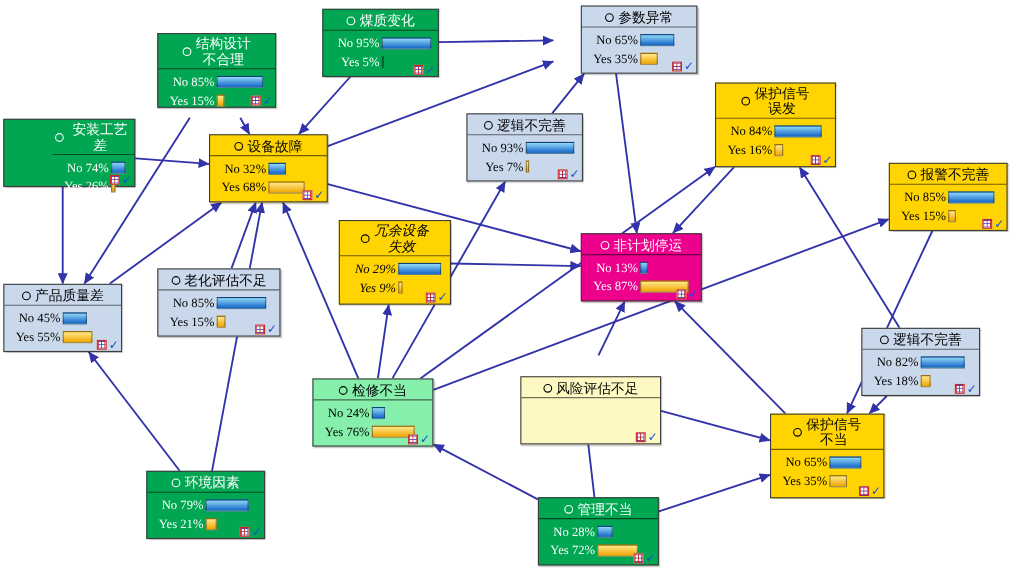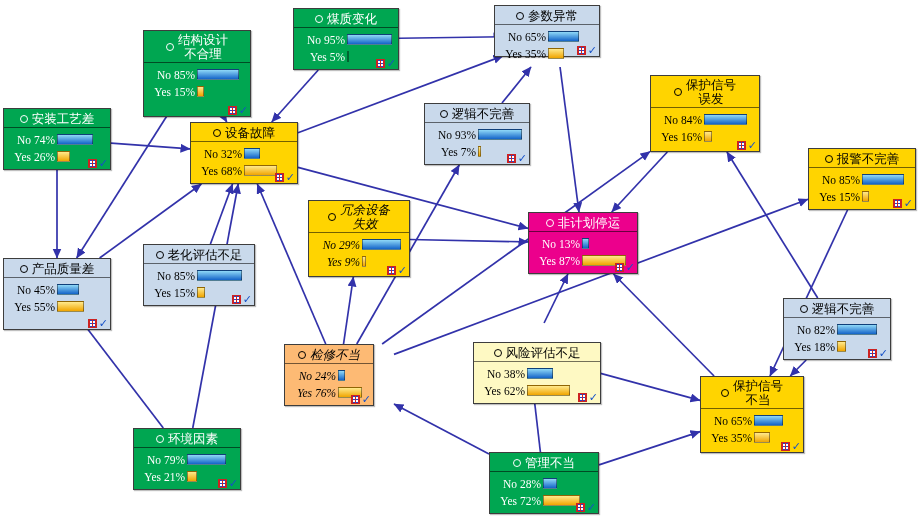"参数异常" div.node { height: 52px -> 62px; left: 494px -> 528px }
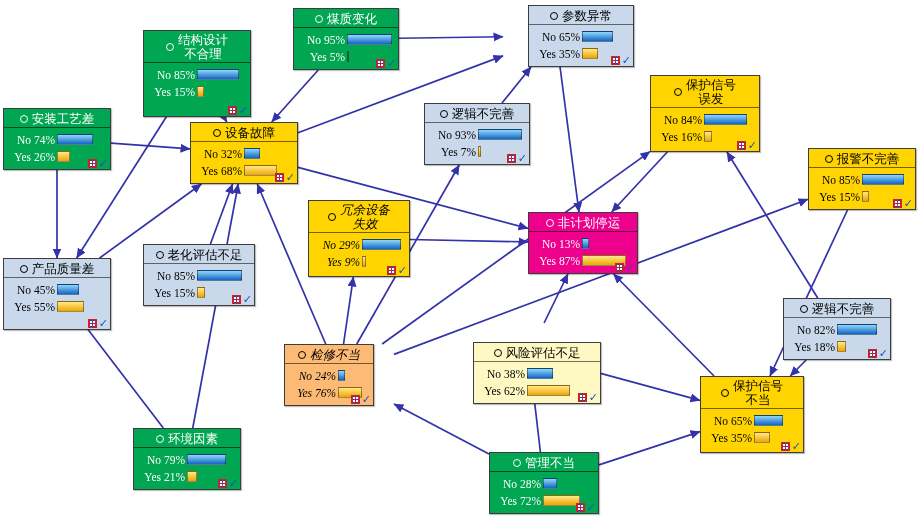"结构设计" div.node { height: 87px -> 68px }
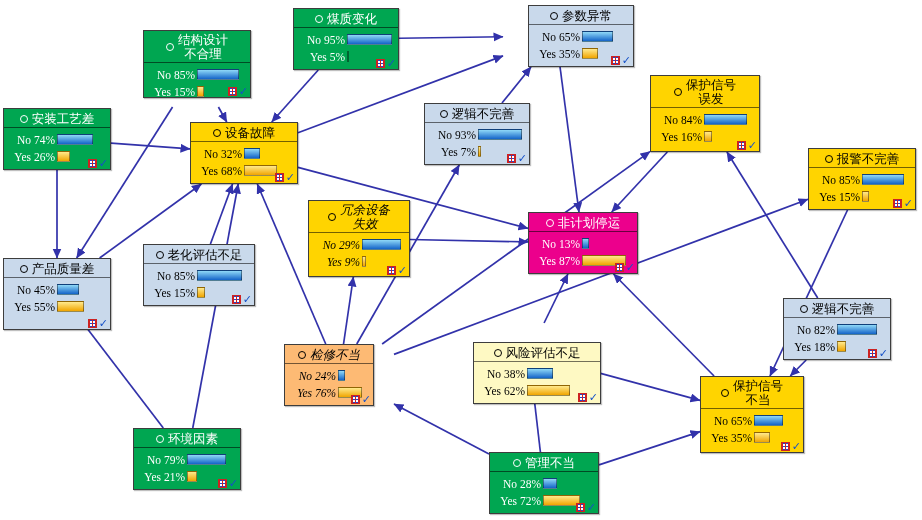"安装工艺差" div.node { padding-left: none -> 44px; width: 108px -> 120px }
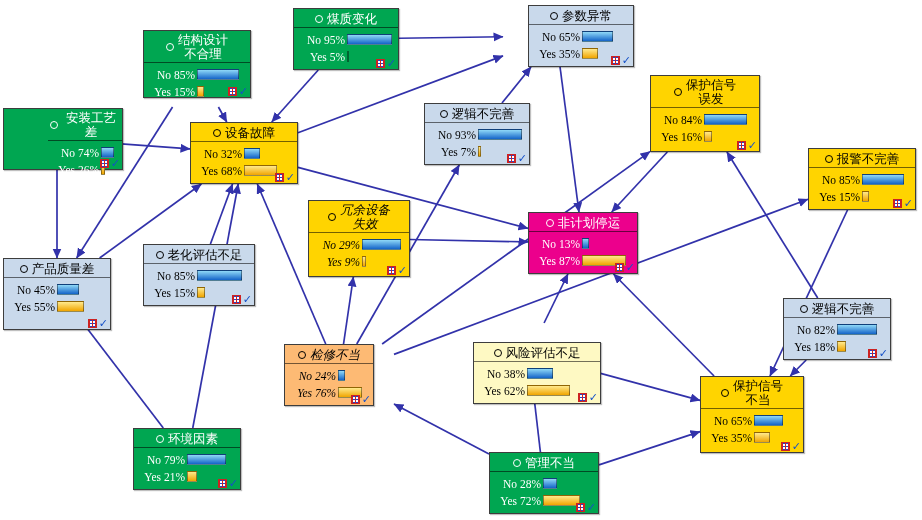"产品质量差" div.node { height: 72px -> 62px }
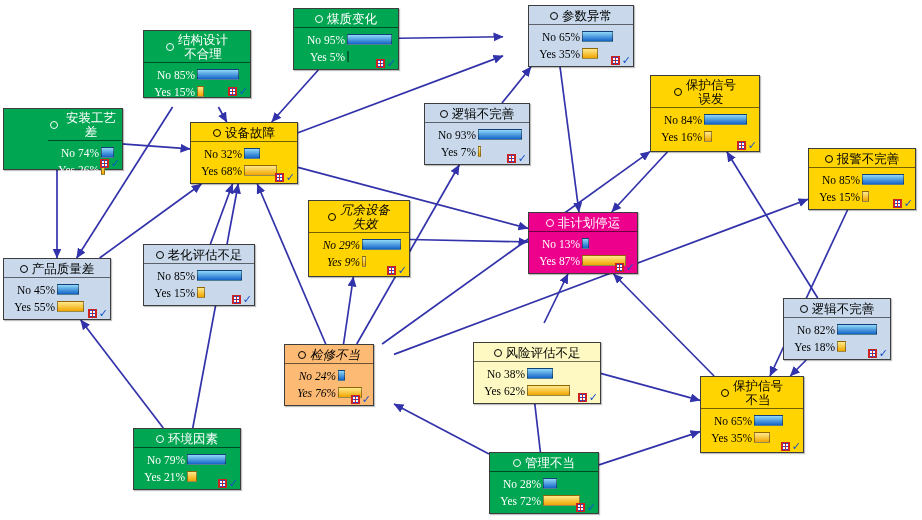"检修不当" div.node { background: #fdba74 -> #86efac; font-style: italic -> none; width: 90px -> 110px }
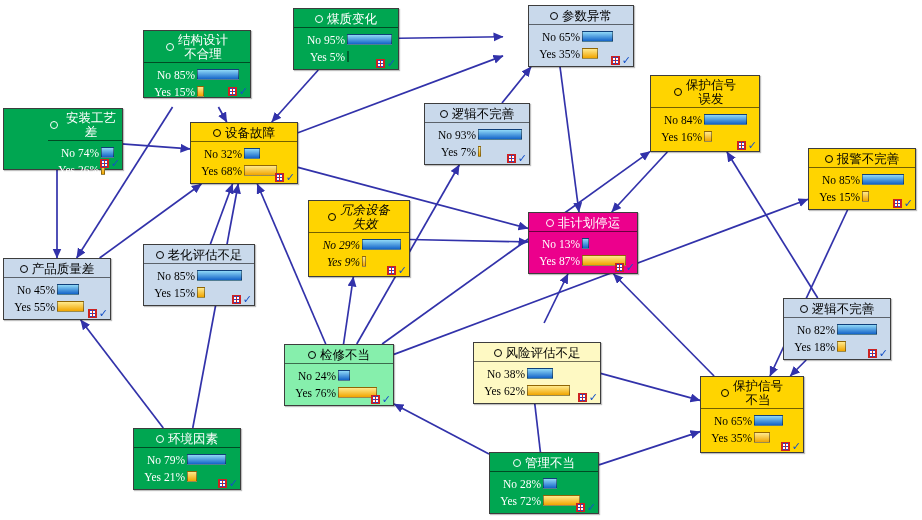"No 38%" div.rows { html: <div> <div> <span>No 38%</span> <span> <span></span> </span> </div> <div> <span>Yes 62%</span> <span> <span></span> </span> </div> </div> -> none }
